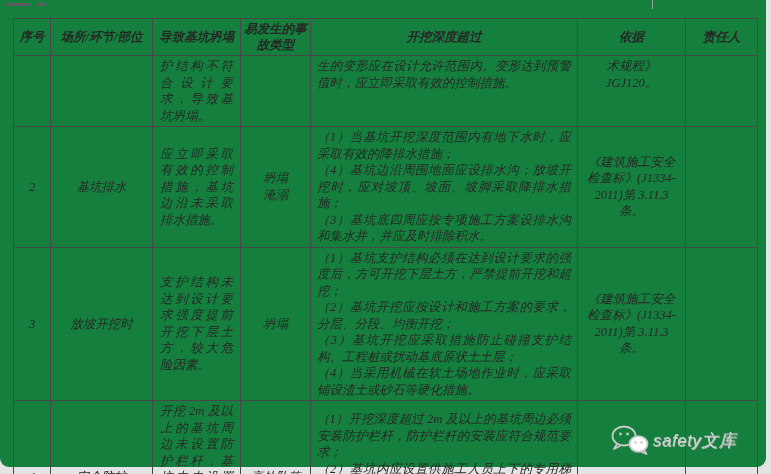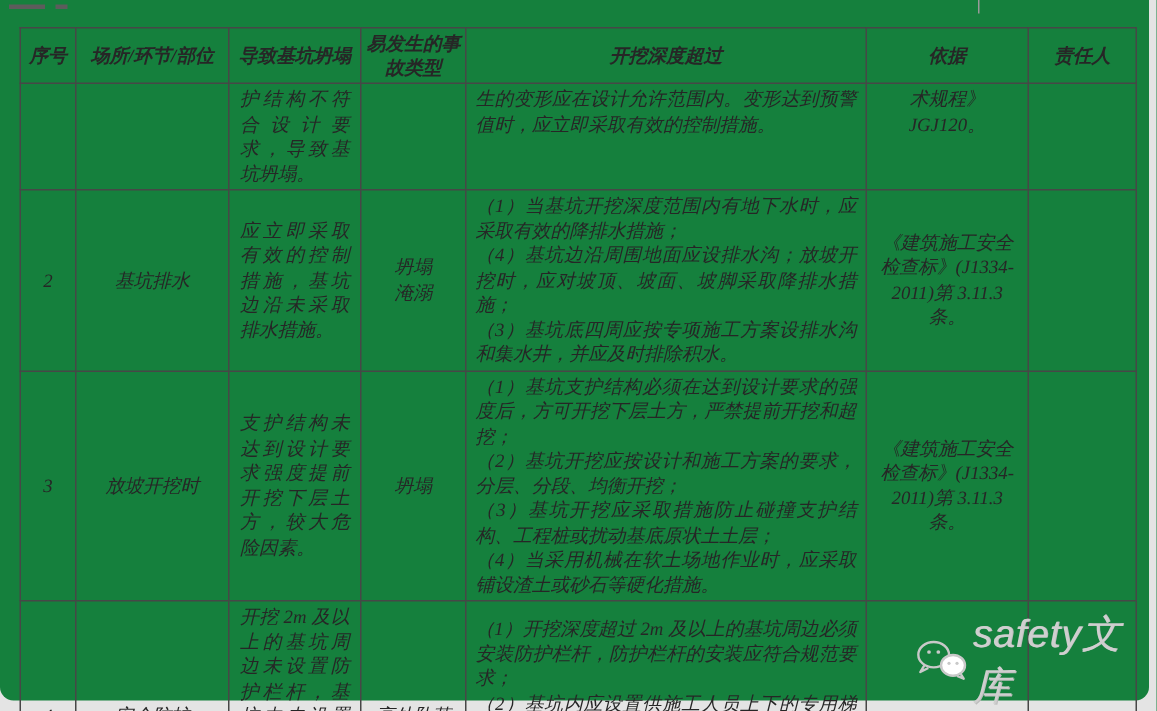"safety文库" .watermark { font-size: 26px -> 17px }
